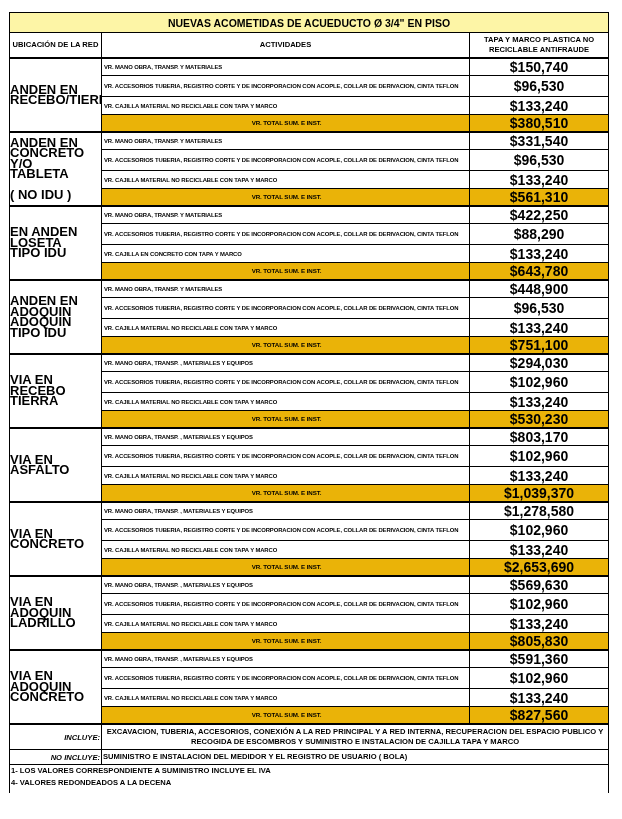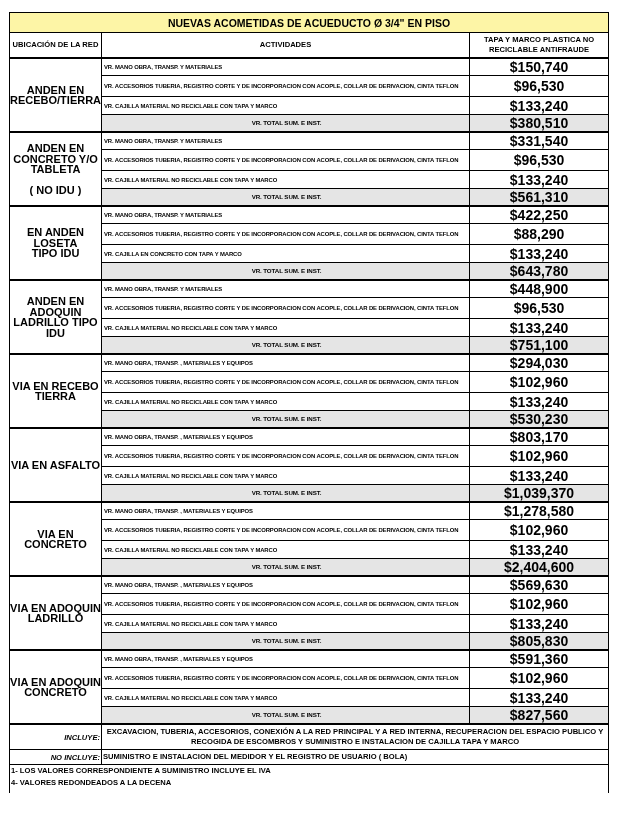"ANDEN EN" .loc { font-size: 11px -> 13px; text-align: center -> left }
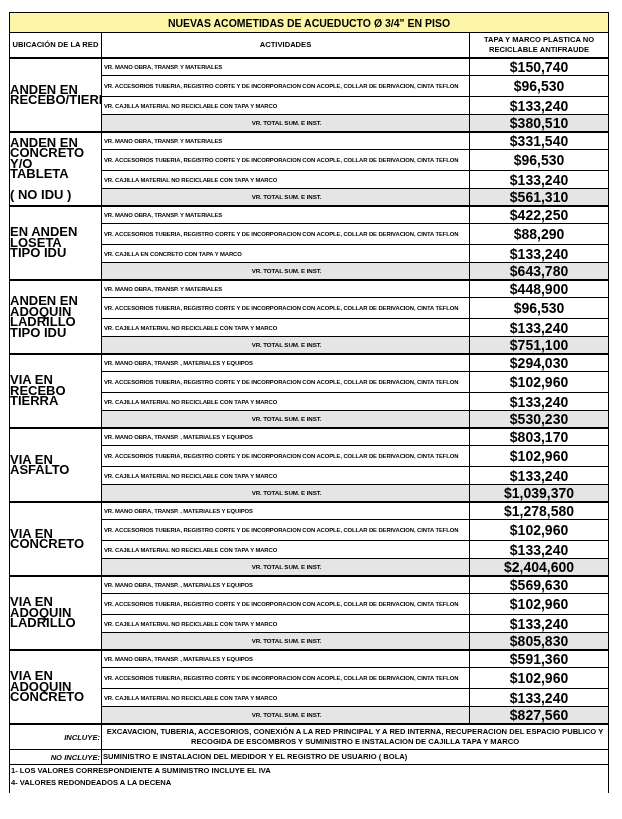"$380,510" .tot td.act, .tot td.val { background: #e5e5e5 -> #eab308 }
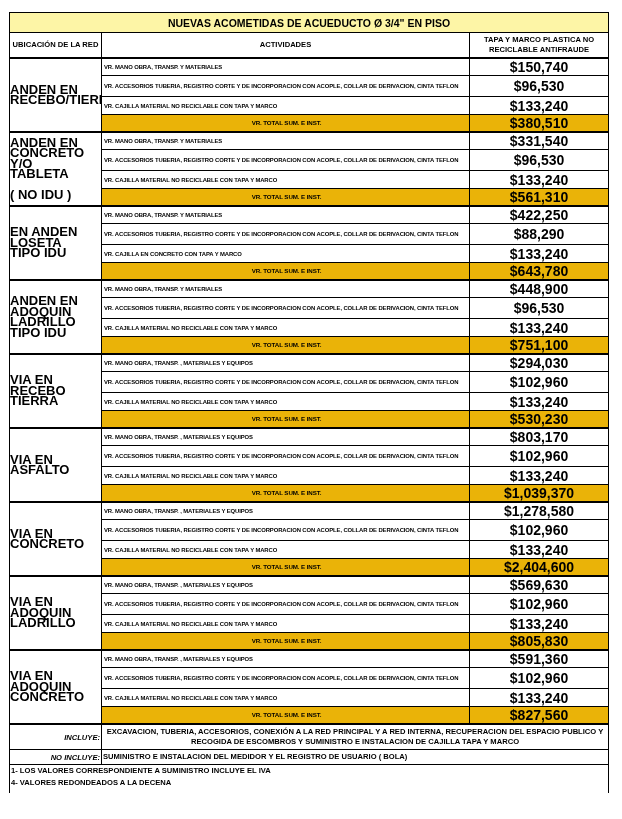"LADRILLO TIPO IDU" div { text: LADRILLO -> ADOQUIN }
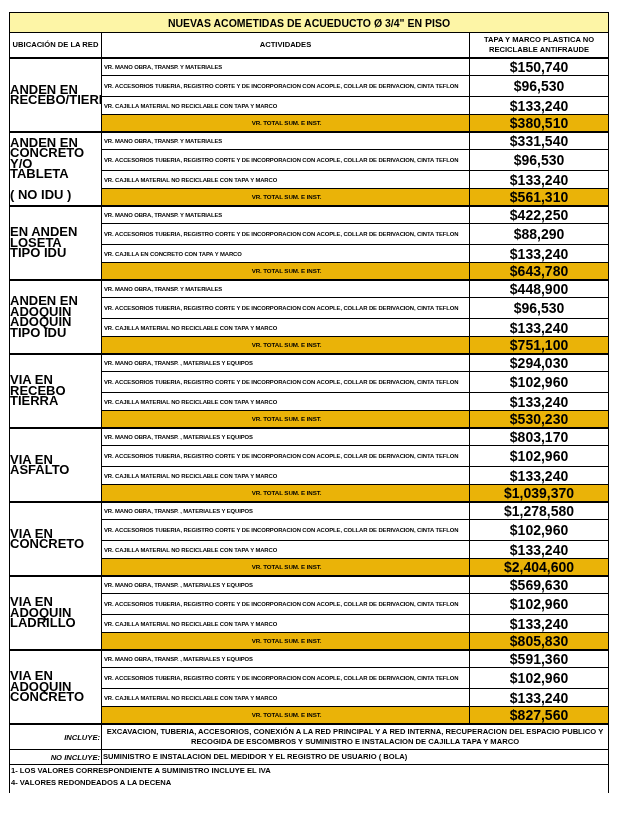"$2,404,600" td.val { text: $2,404,600 -> $2,653,690 }
